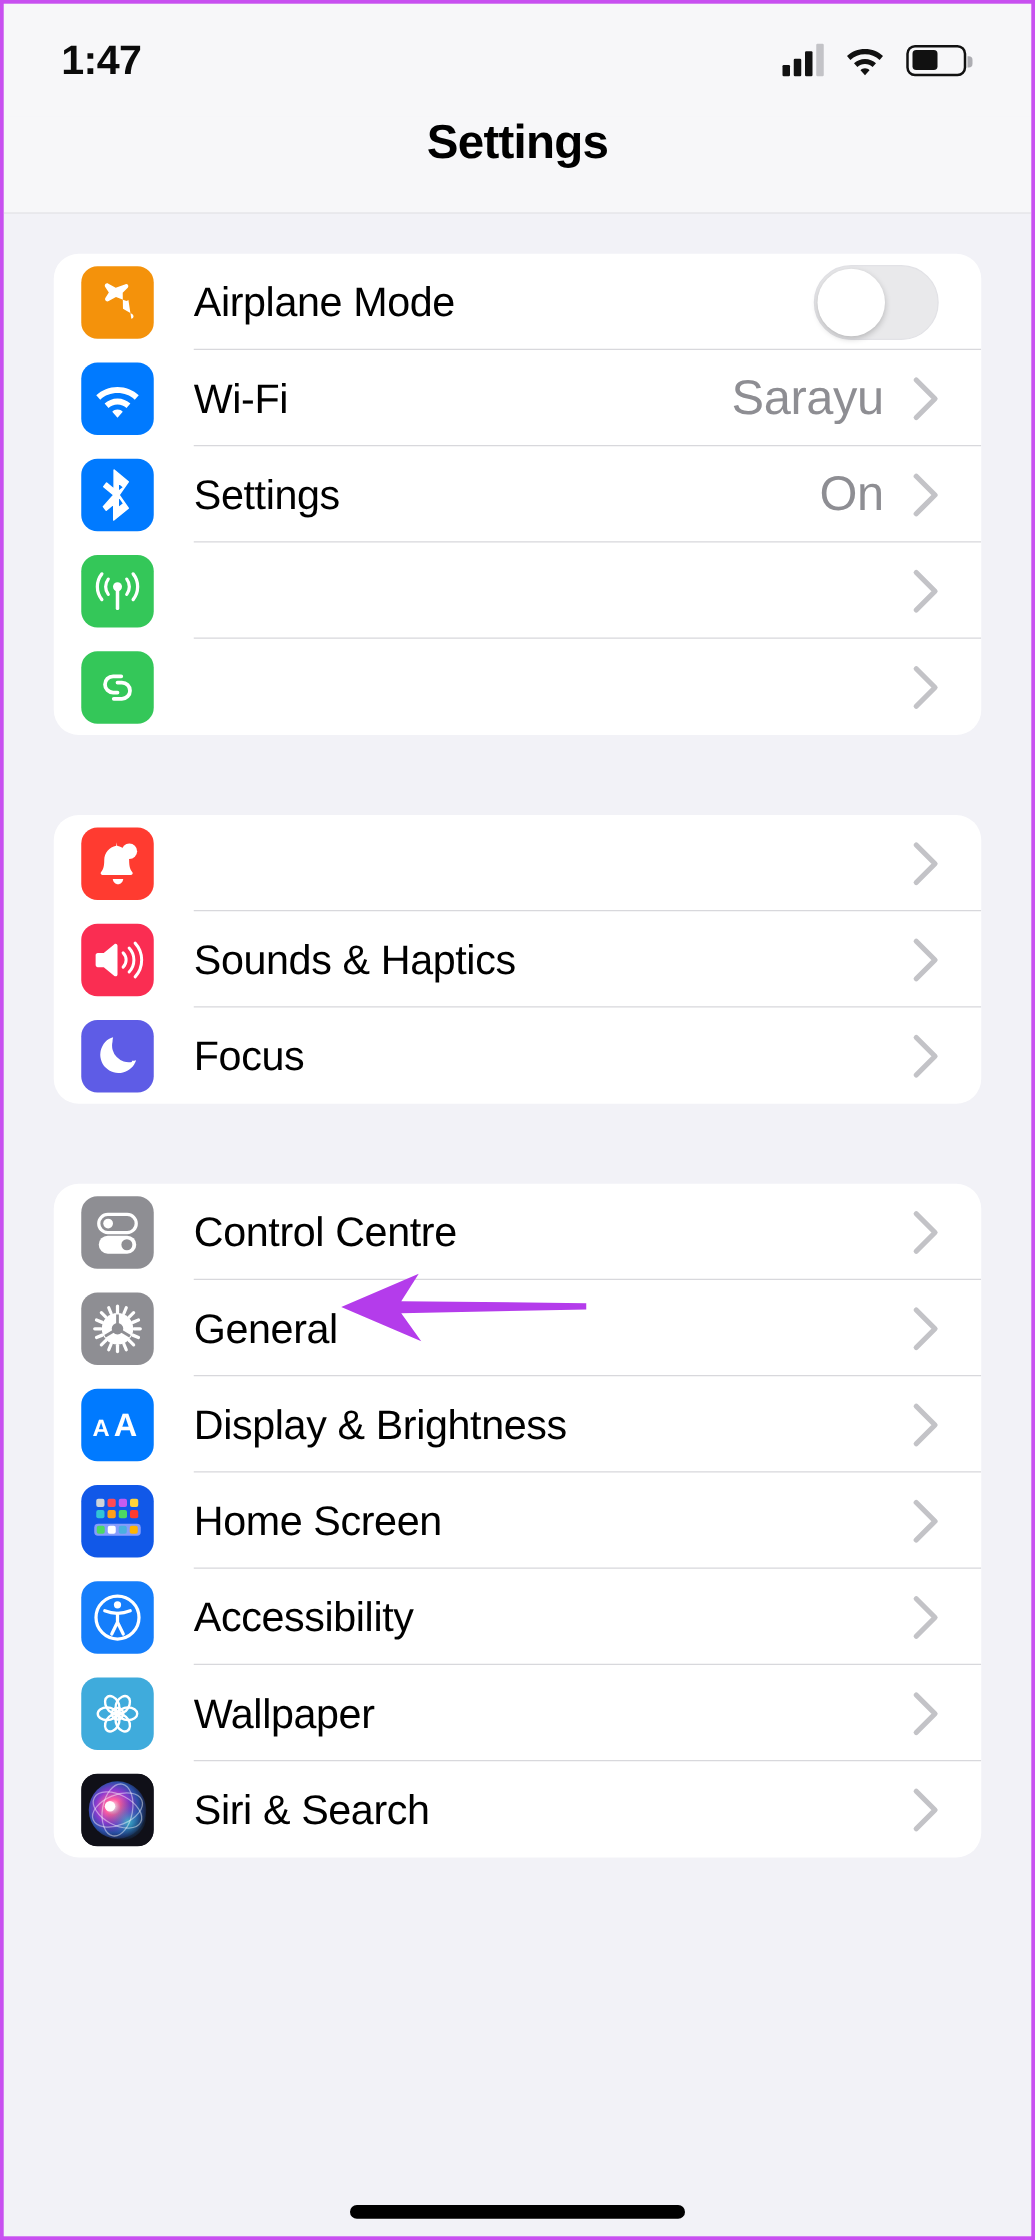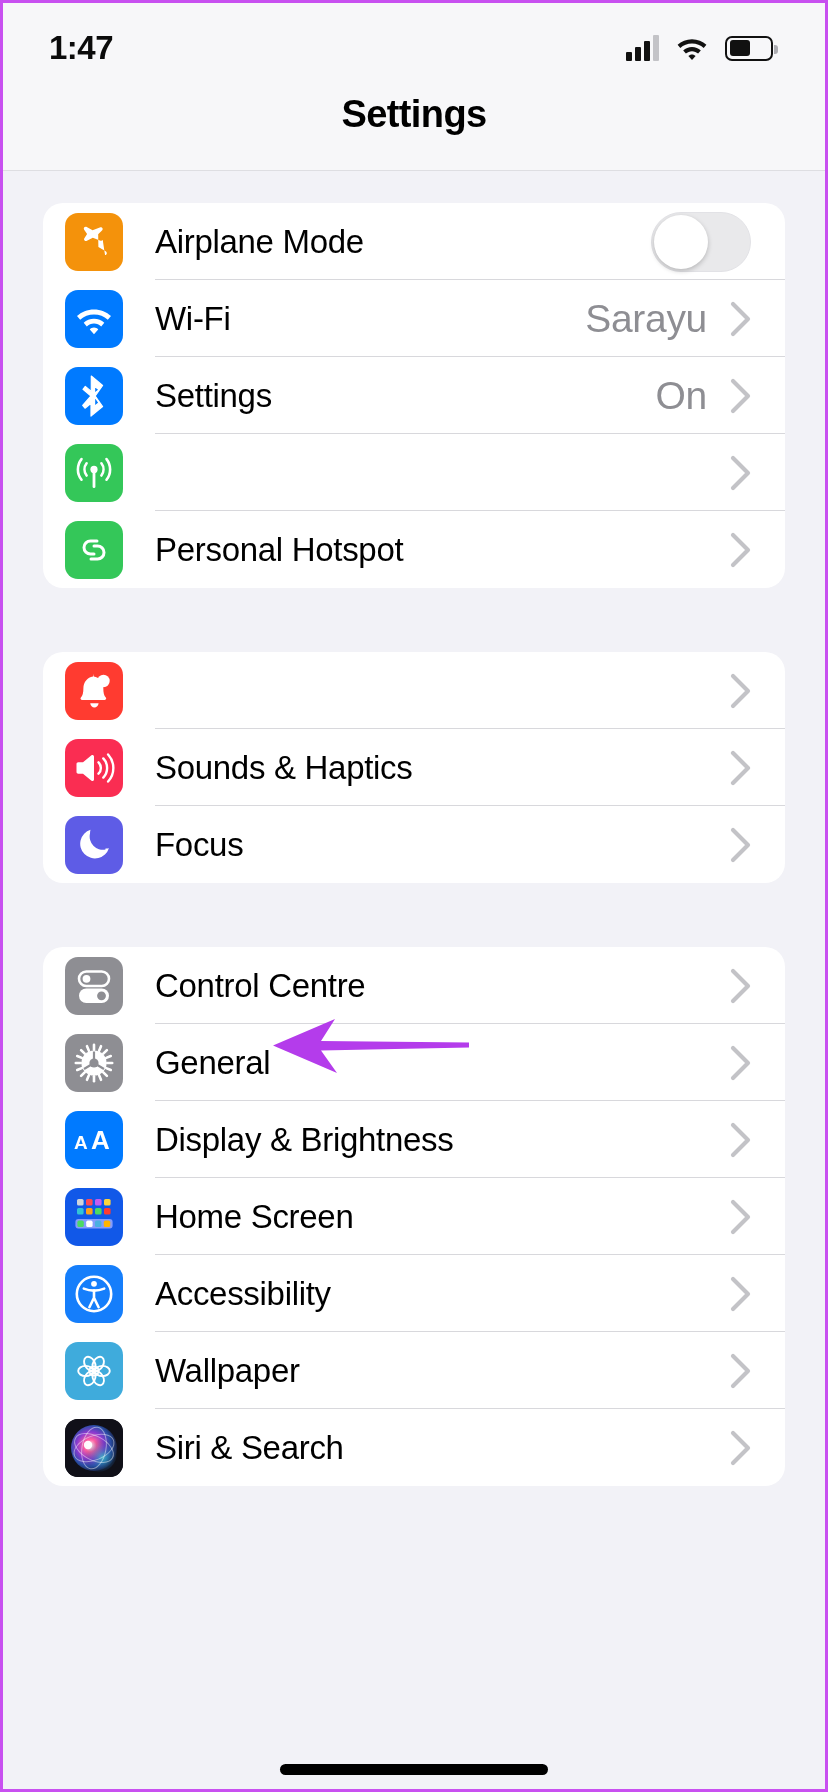"Personal Hotspot" div.label { html: <div>Personal Hotspot</div> -> none }
